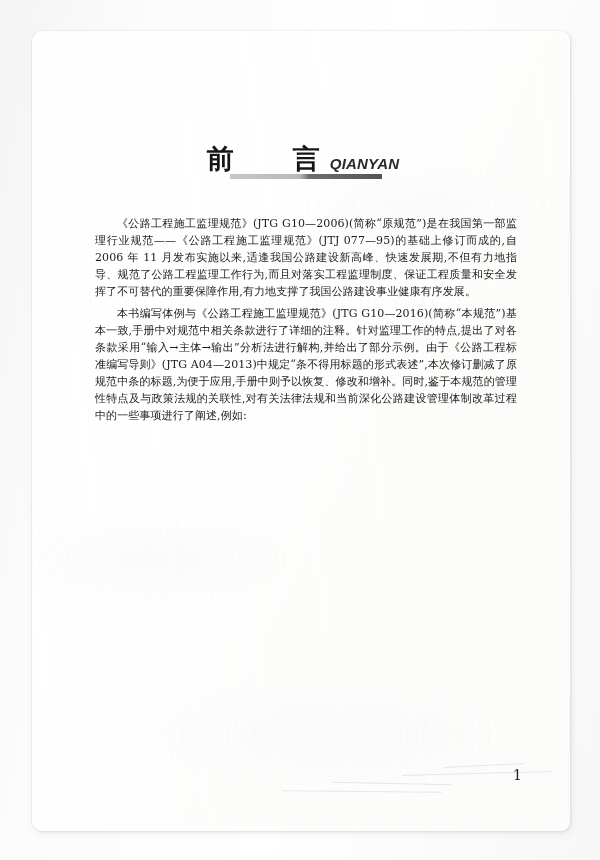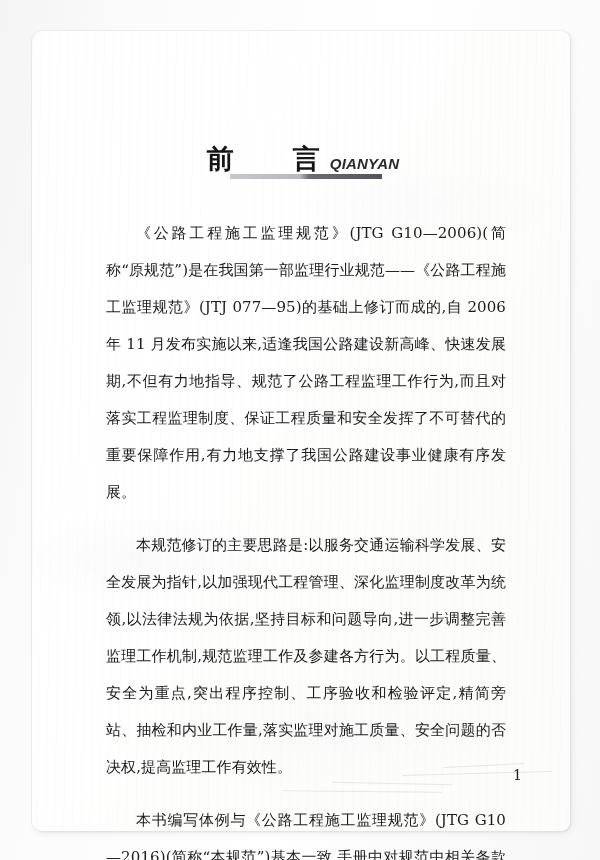"《公路工程施工监理规范》(JTG" .para { font-size: 15px -> 11px; line-height: 37px -> 17px; margin: 16px -> 5px }
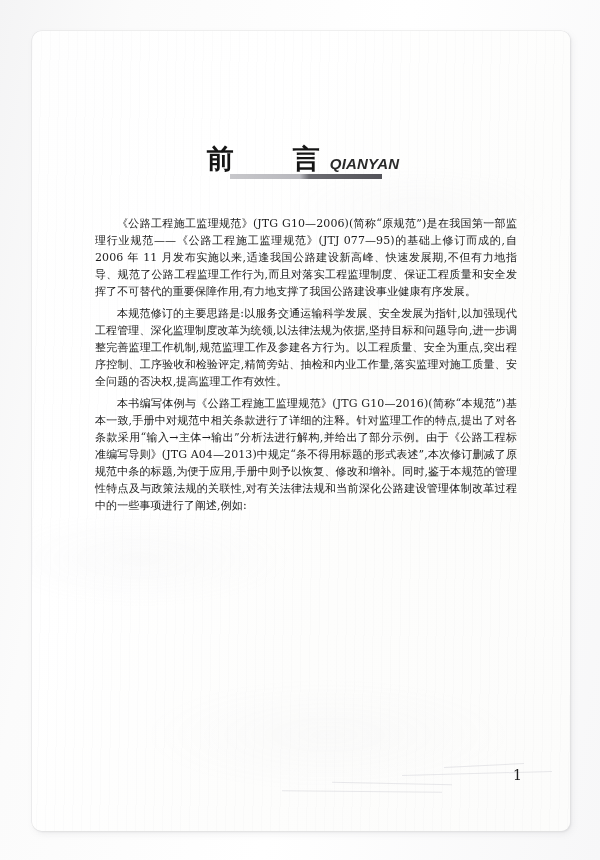"本规范修订的主要思路是:以服务交通运输科学发展、安全发展为指针,以加强现代工程管" p.para { html: <p>本规范修订的主要思路是:以服务交通运输科学发展、安全发展为指针,以加强现代工程管理、深化监理制度改革为统领,以法律法规为依据,坚持目标和问题导向,进一步调整完善监理工作机制,规范监理工作及参建各方行为。以工程质量、安全为重点,突出程序控制、工序验收和检验评定,精简旁站、抽检和内业工作量,落实监理对施工质量、安全问题的否决权,提高监理工作有效性。</p> -> none }
